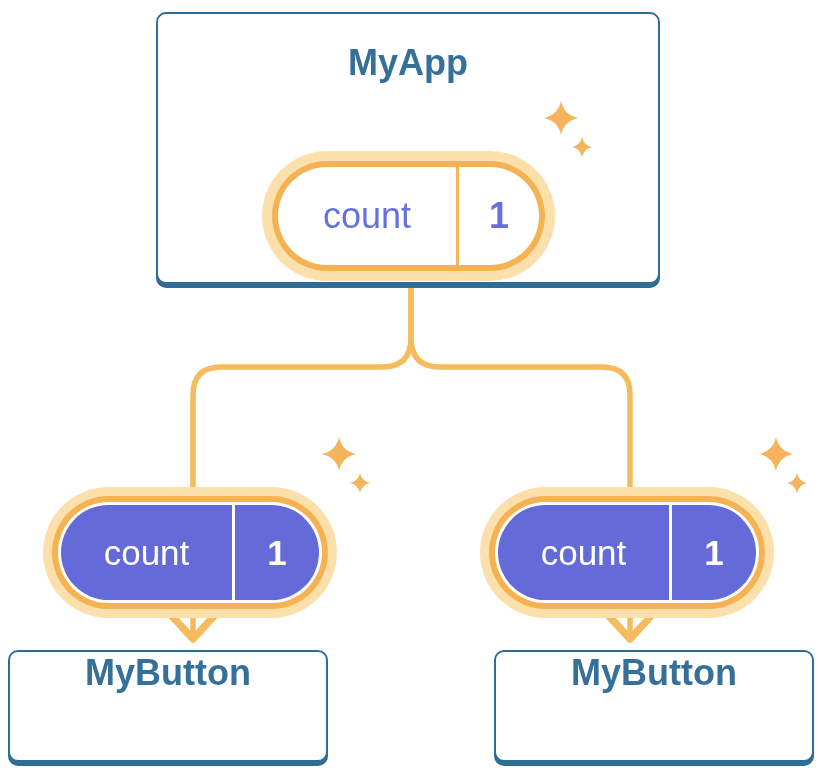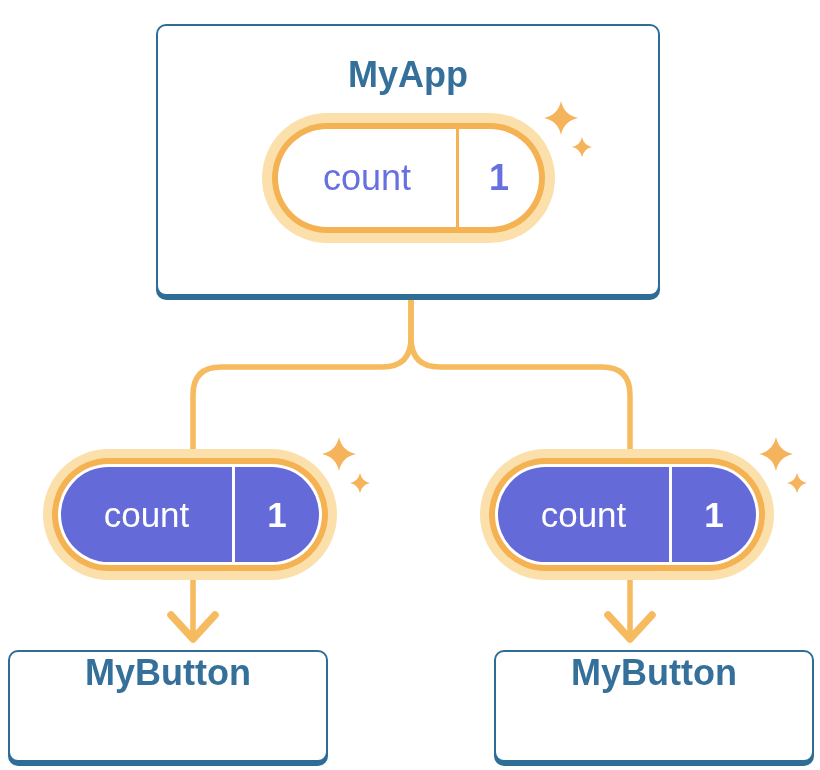"MyApp" .card-app { top: 24px -> 12px }
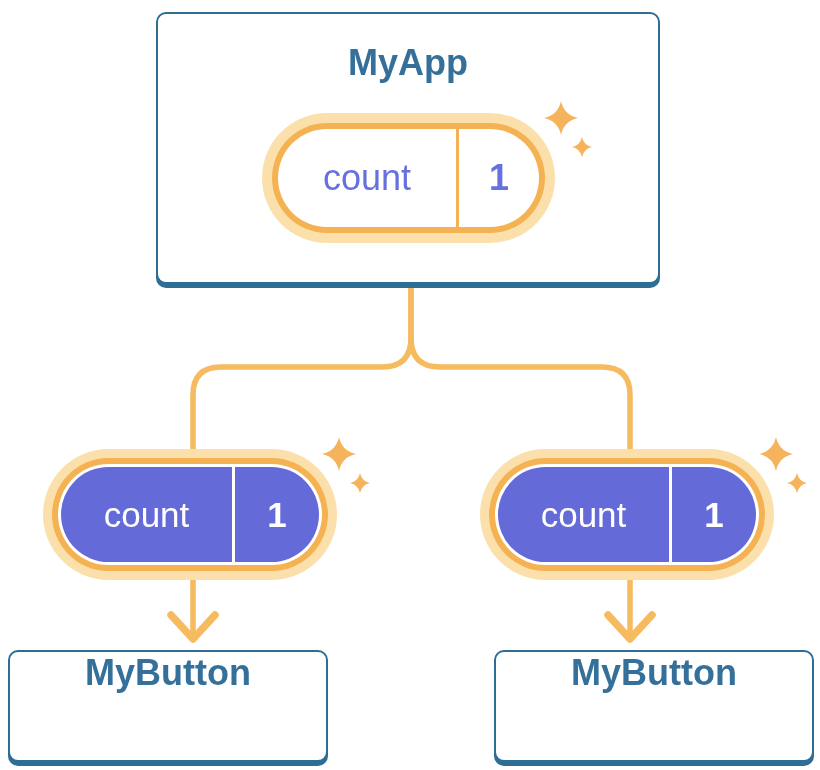"count" .pill { margin-top: none -> 38px }
